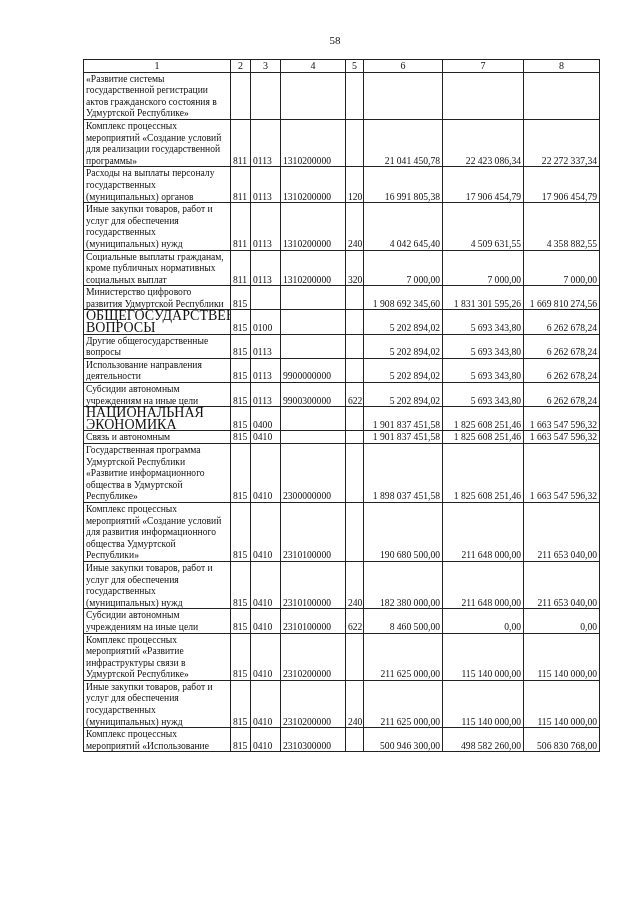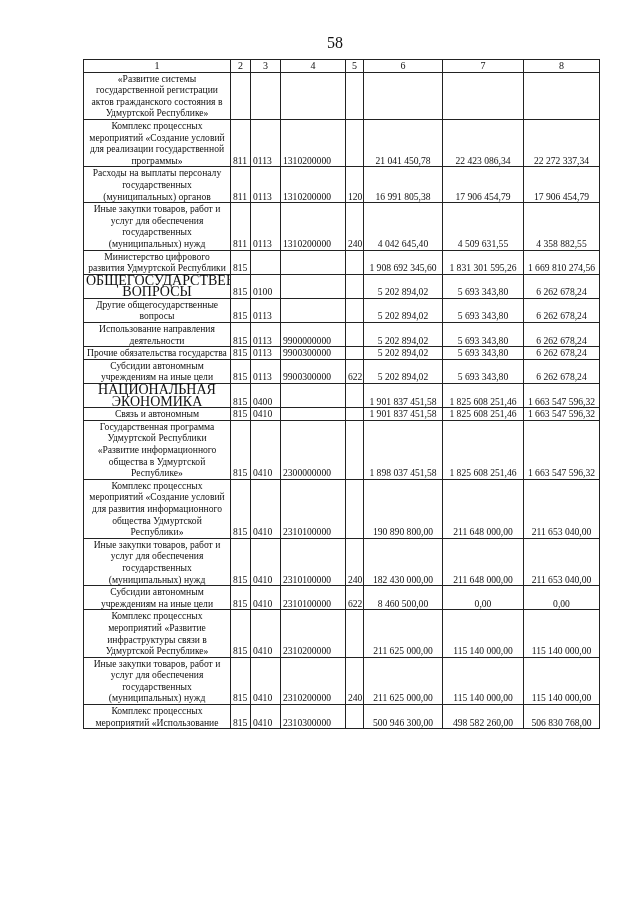"58" .page-num { font-size: 16px -> 11px }
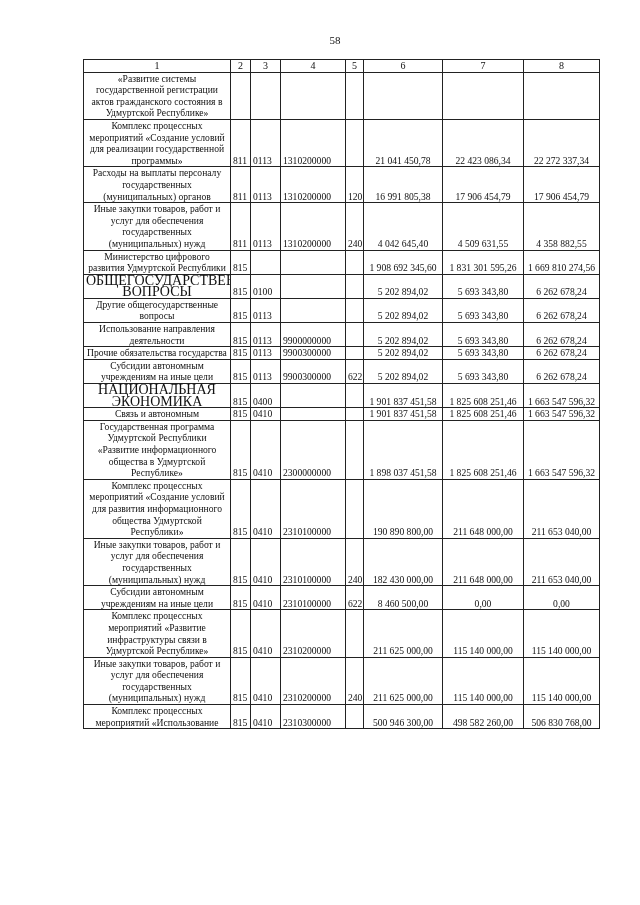"«Развитие системы государственной" td.name { text-align: center -> left }
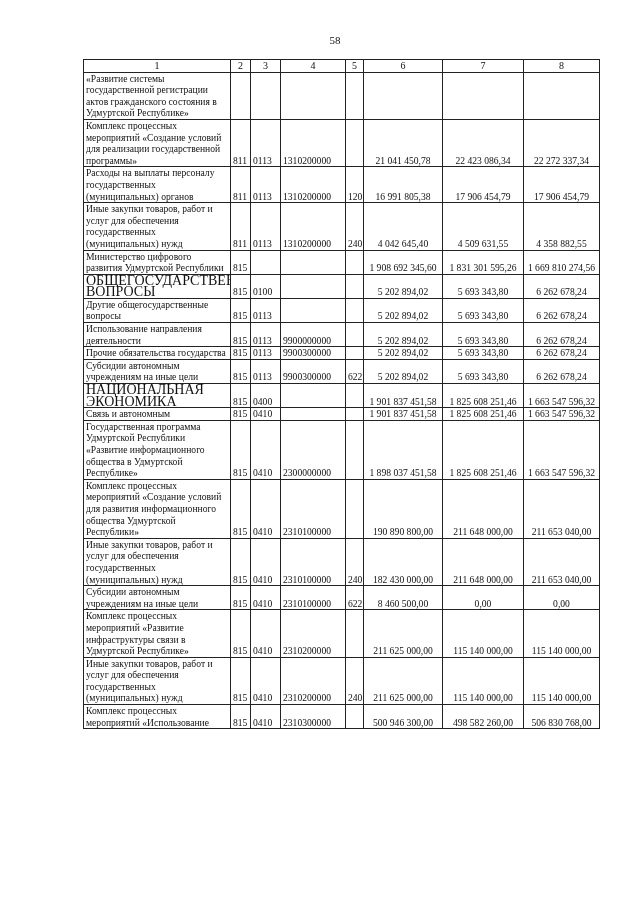"21 041 450,78" td.num { text-align: center -> right }
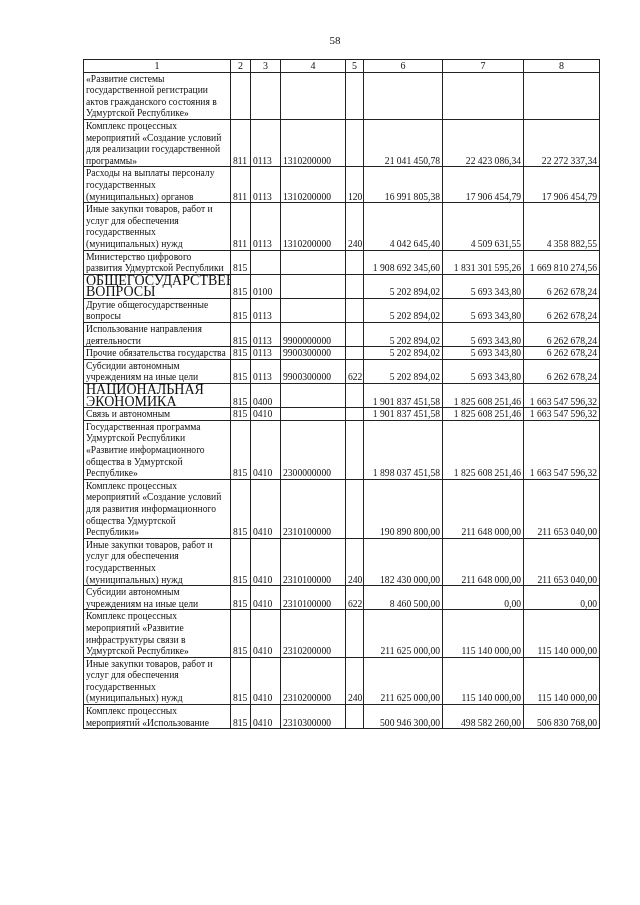"Социальные выплаты гражданам, кроме" tr { html: none -> <tr> <td>Социальные выплаты гражданам, кроме публичных нормативных социальных выплат</td> <td>811</td> <td>0113</td> <td>1310200000</td> <td>320</td> <td>7 000,00</td> <td>7 000,00</td> <td>7 000,00</td> </tr> }
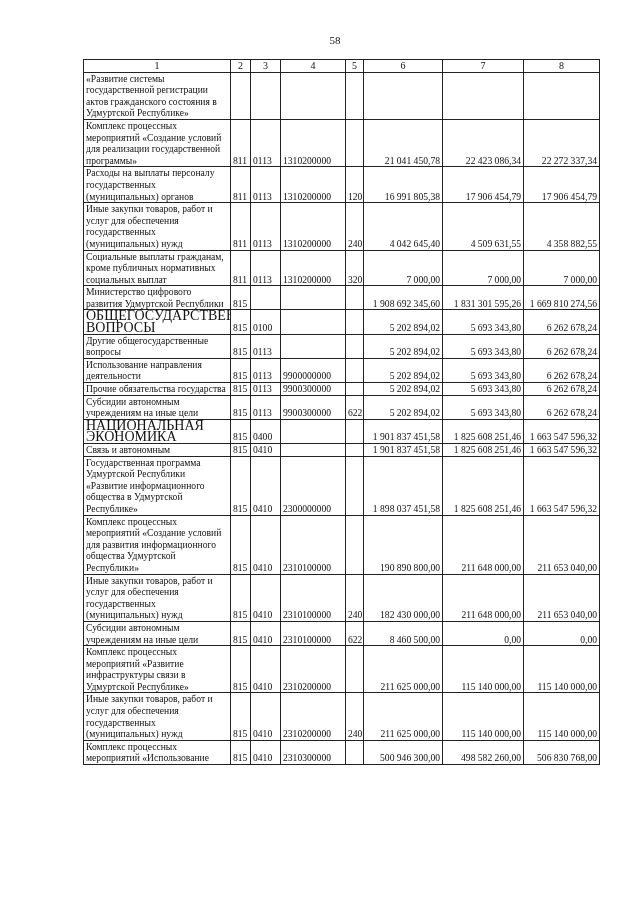"Прочие обязательства государства" tr { html: <tr> <td>Прочие обязательства государства</td> <td>815</td> <td>0113</td> <td>9900300000</td> <td></td> <td>5 202 894,02</td> <td>5 693 343,80</td> <td>6 262 678,24</td> </tr> -> none }
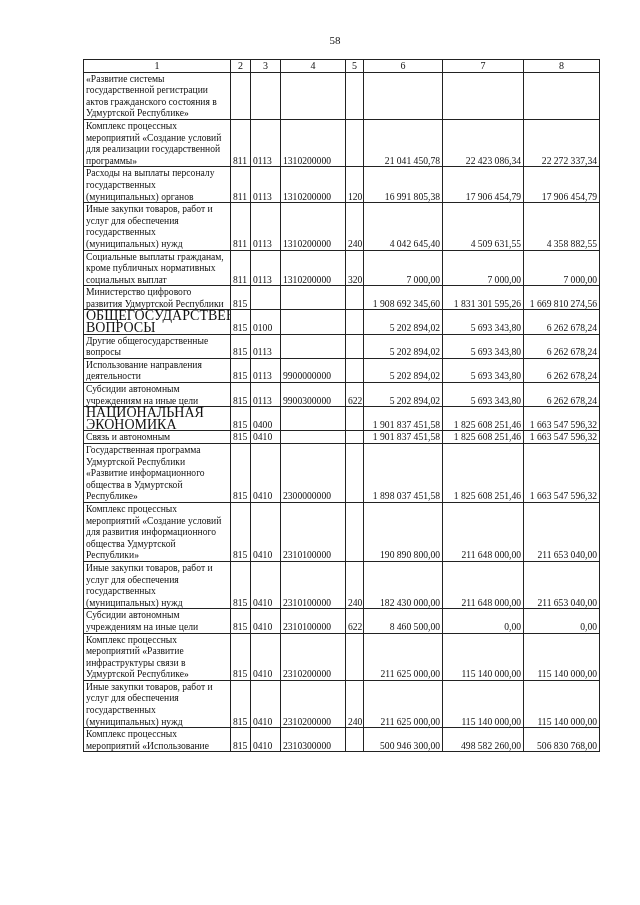"190 890 800,00" td.num { text: 190 890 800,00 -> 190 680 500,00 }
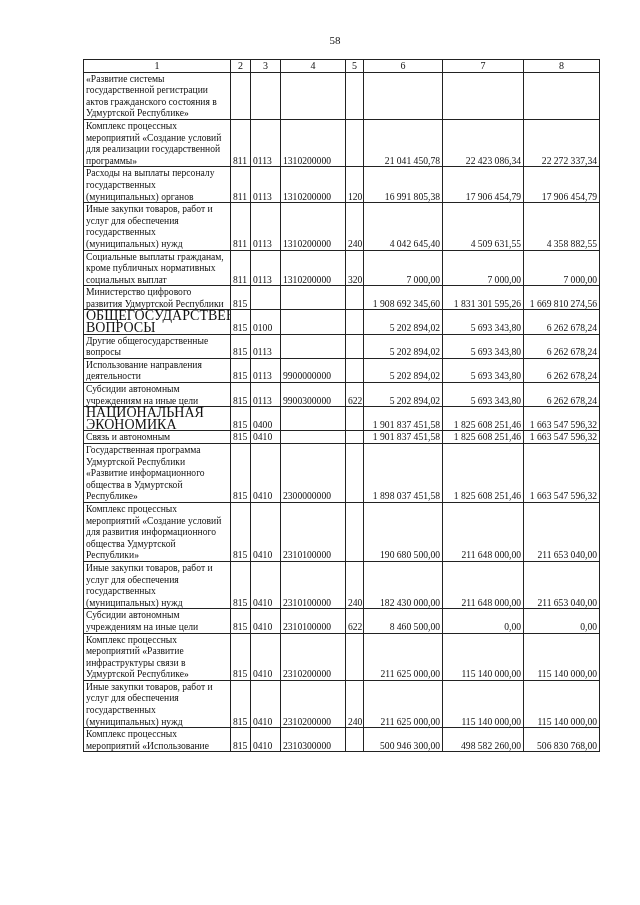"182 430 000,00" td.num { text: 182 430 000,00 -> 182 380 000,00 }
